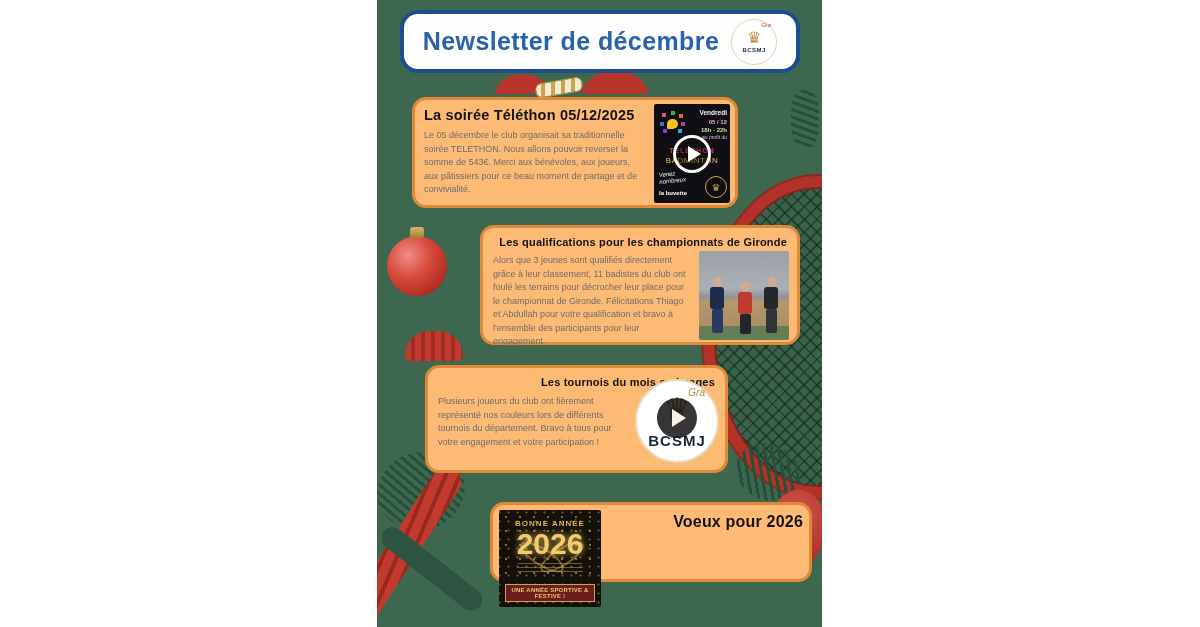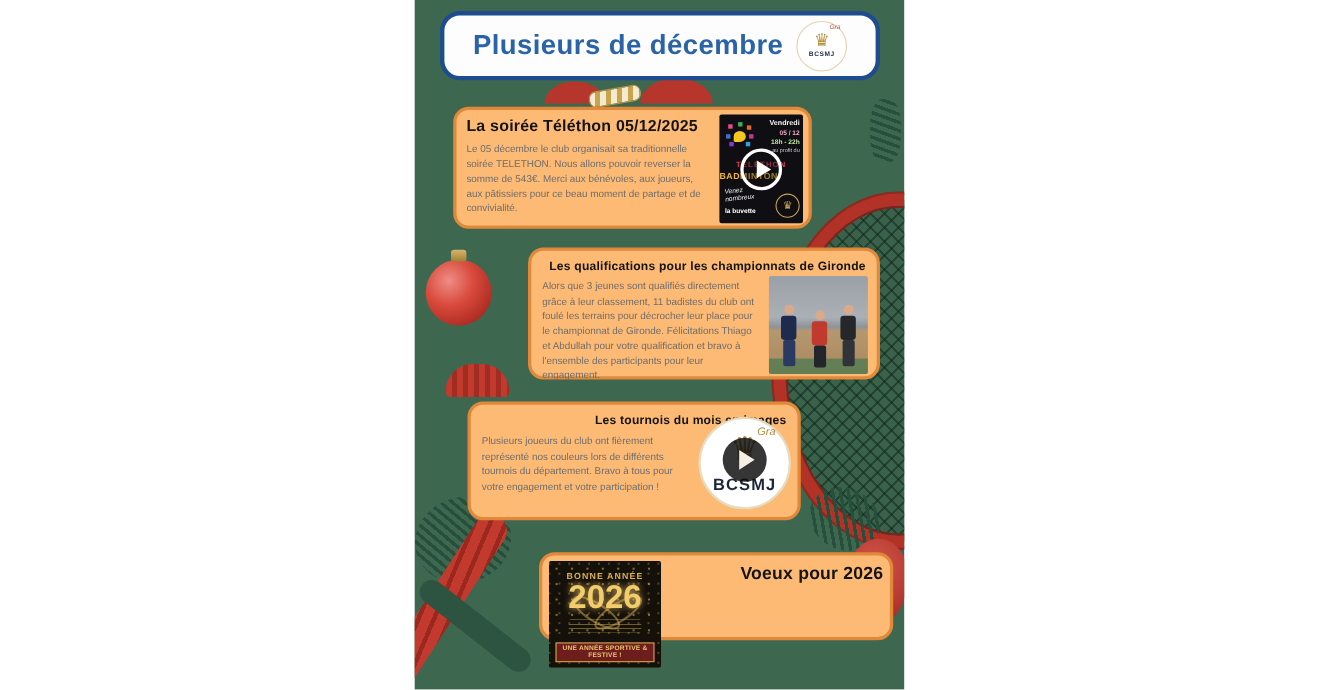"Plusieurs de décembre" span.hdr-title { text: Plusieurs -> Newsletter }
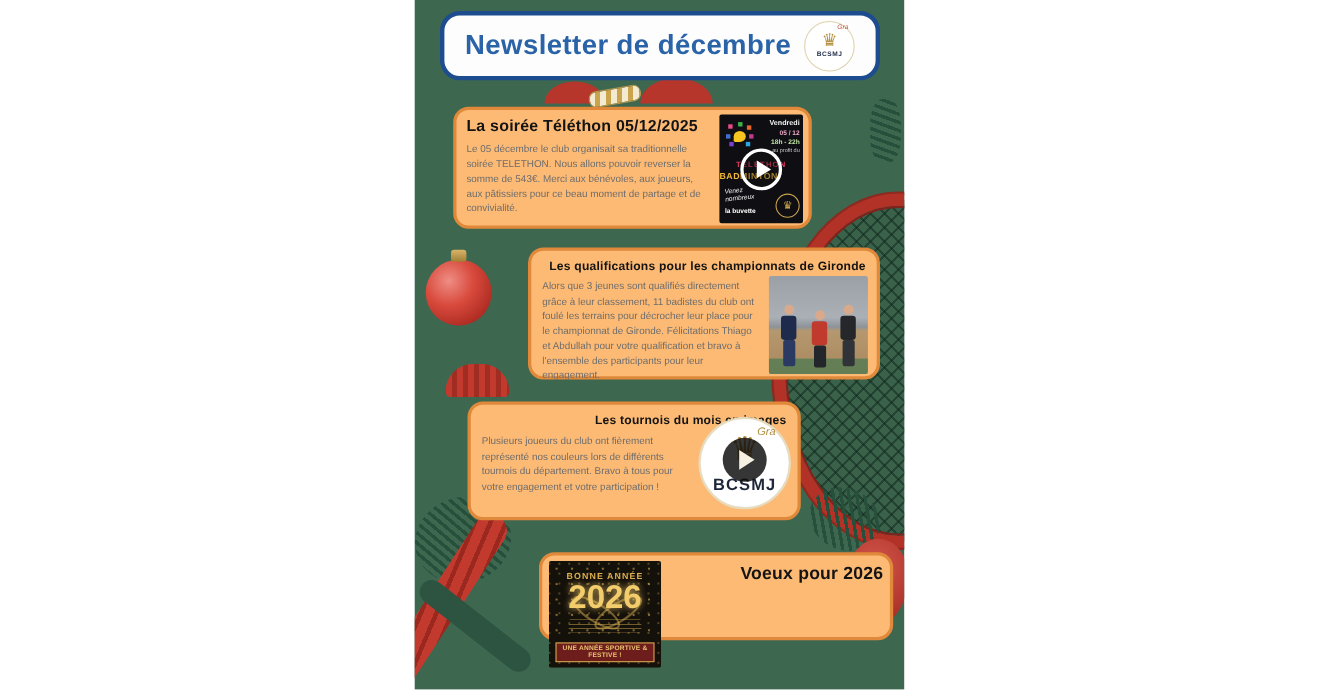"BADMINTON" .v-t2 { font-weight: bold -> normal; text-align: none -> center }
